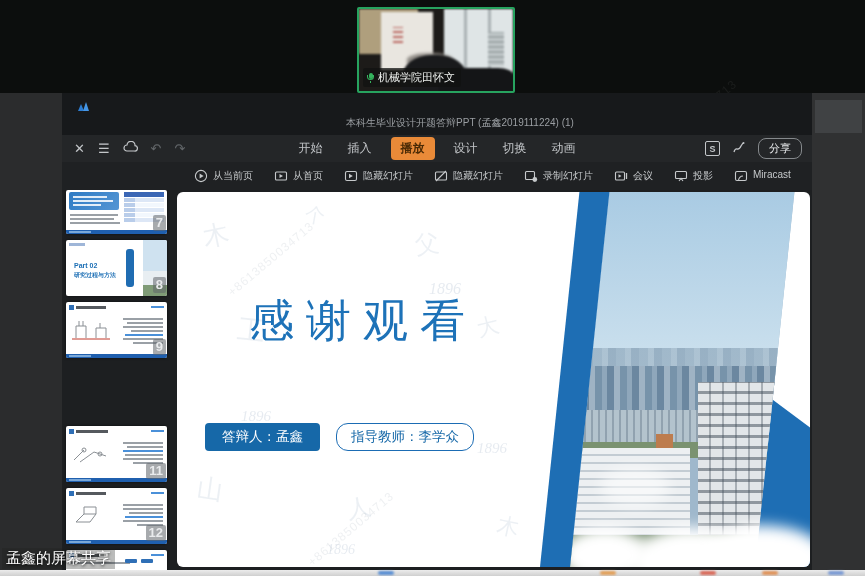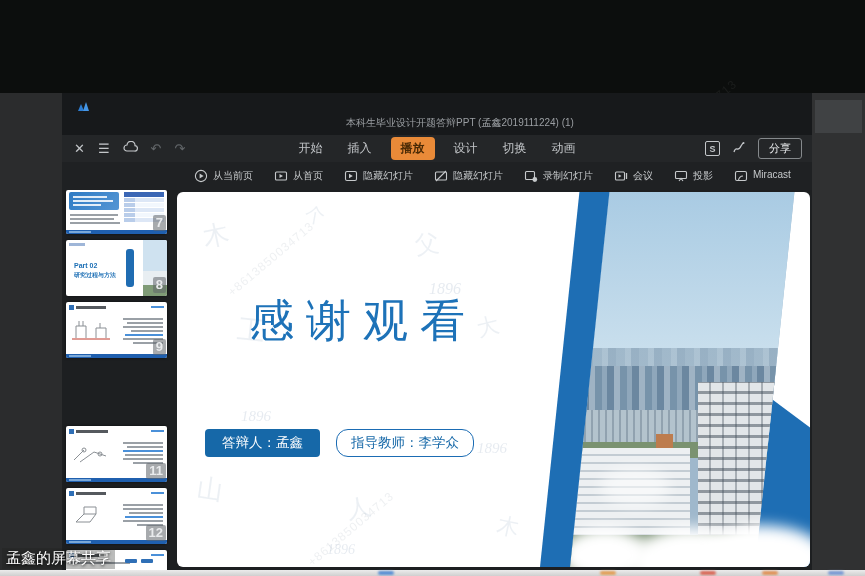"机械学院田怀文" div { html: none -> <div> <div> <div></div> <div></div> <div></div> <div> <div></div> <div></div> </div> <div></div> <div></div> <div></div> <div></div> </div> <div> <div> <i></i> <i></i> <i></i> </div> <span>机械学院田怀文</span> </div> </div> }
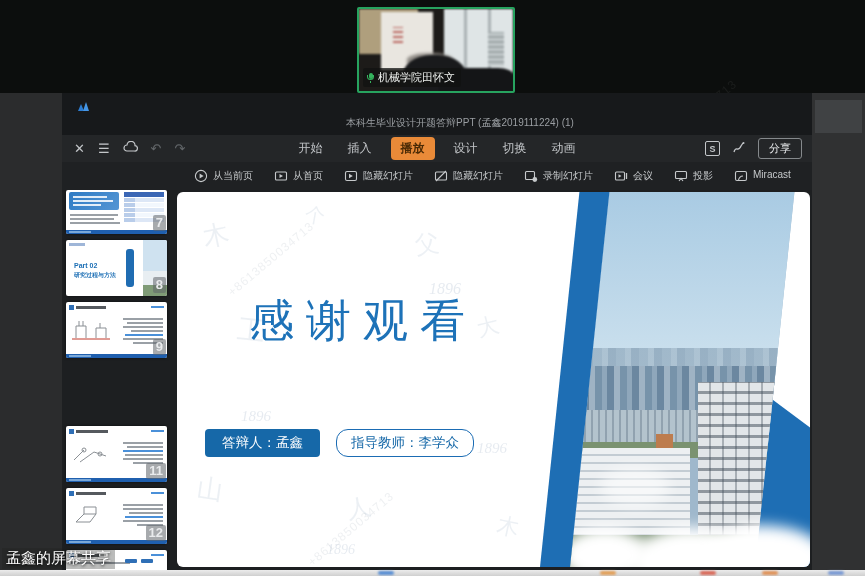"分享" #share-btn { border-radius: 3px -> 8px }
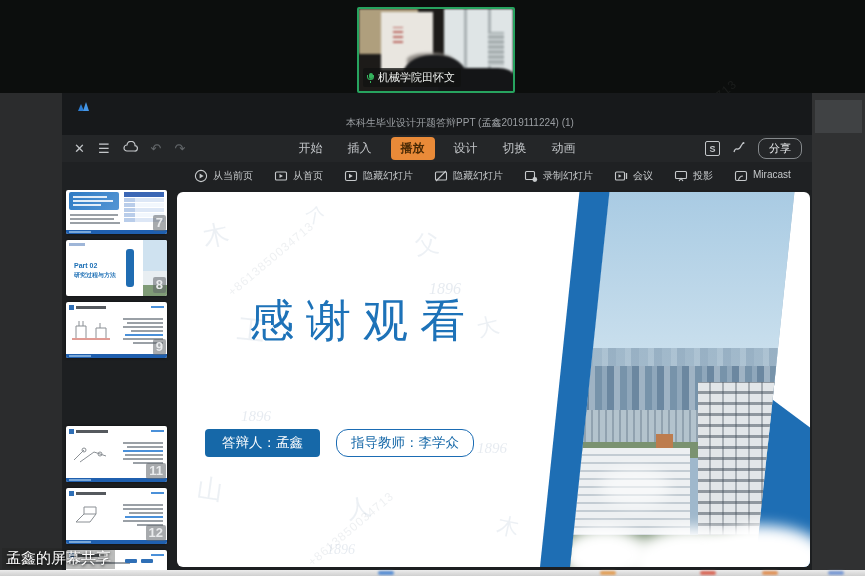"答辩人：孟鑫" #badges { top: 237px -> 231px }
